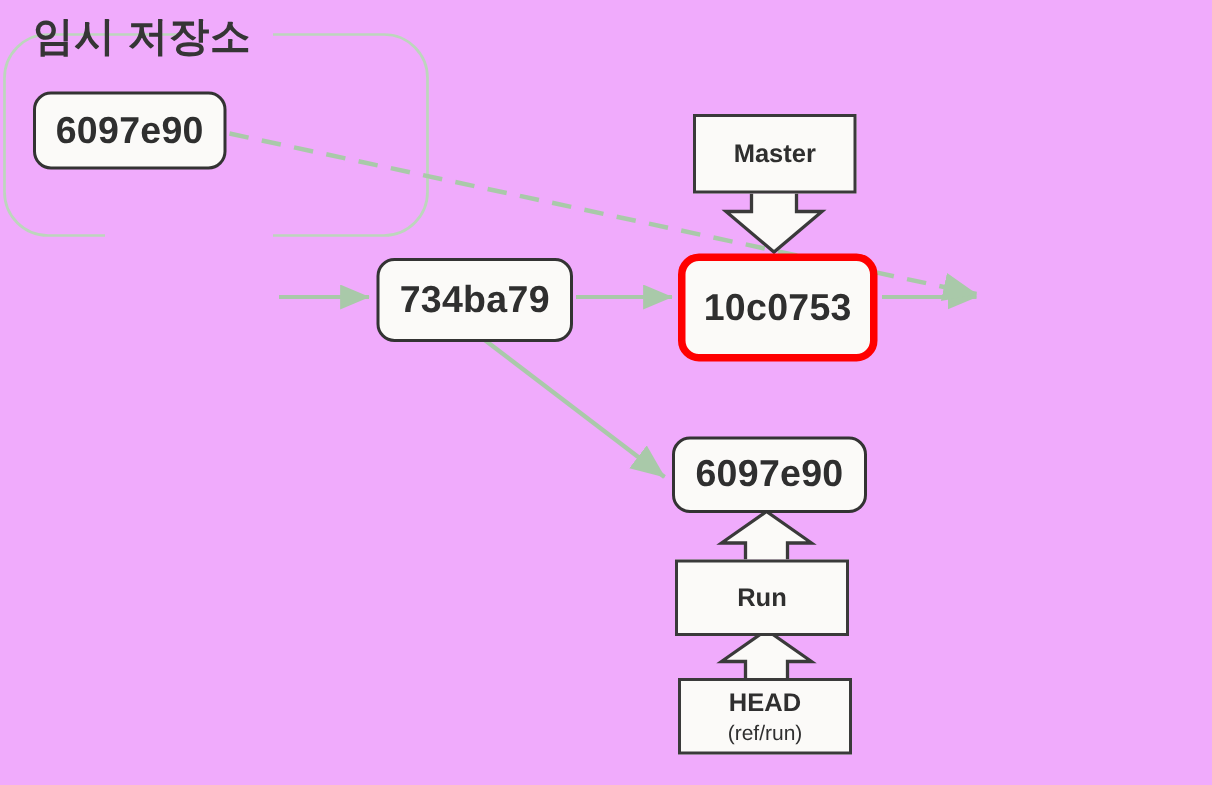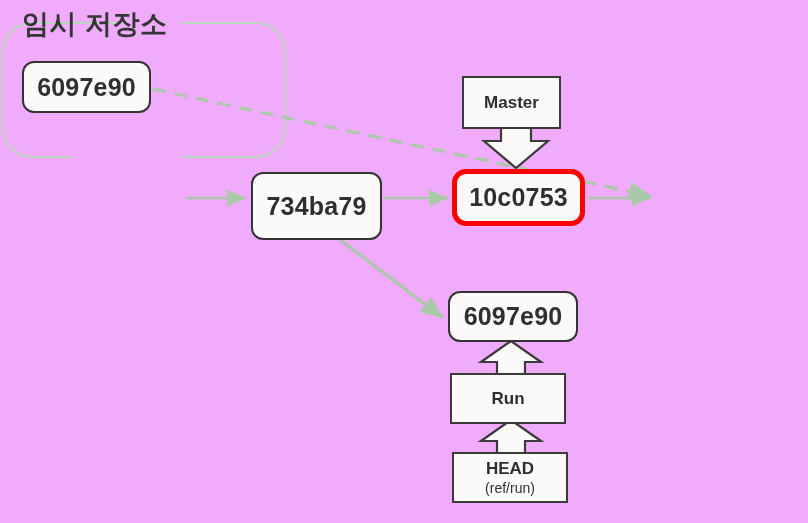"Master" div.node { width: 99px -> 109px }
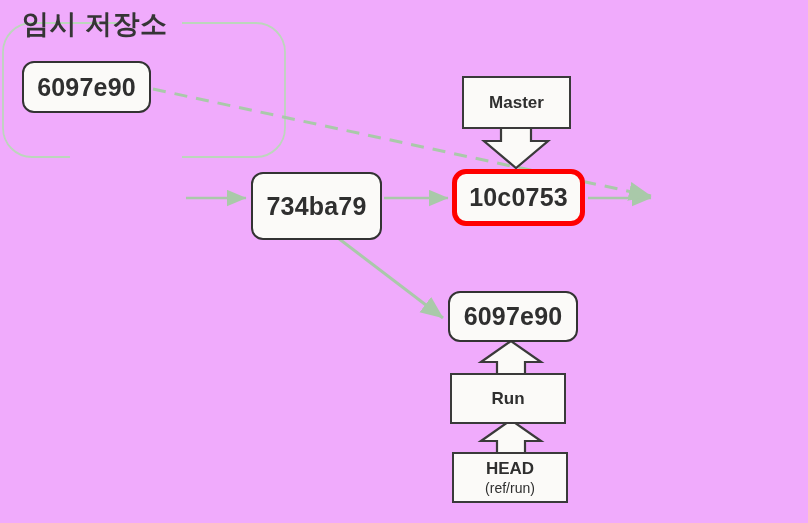"734ba79" div.node { height: 68px -> 56px }
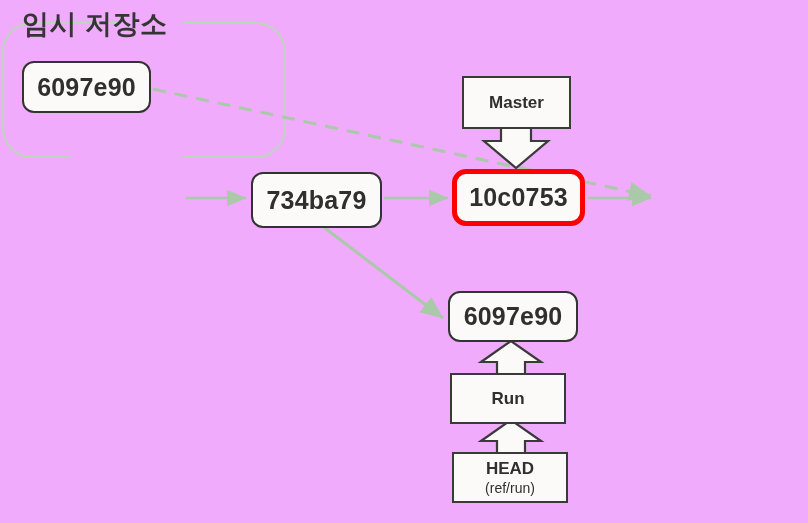"10c0753" div.node { height: 57px -> 72px }
